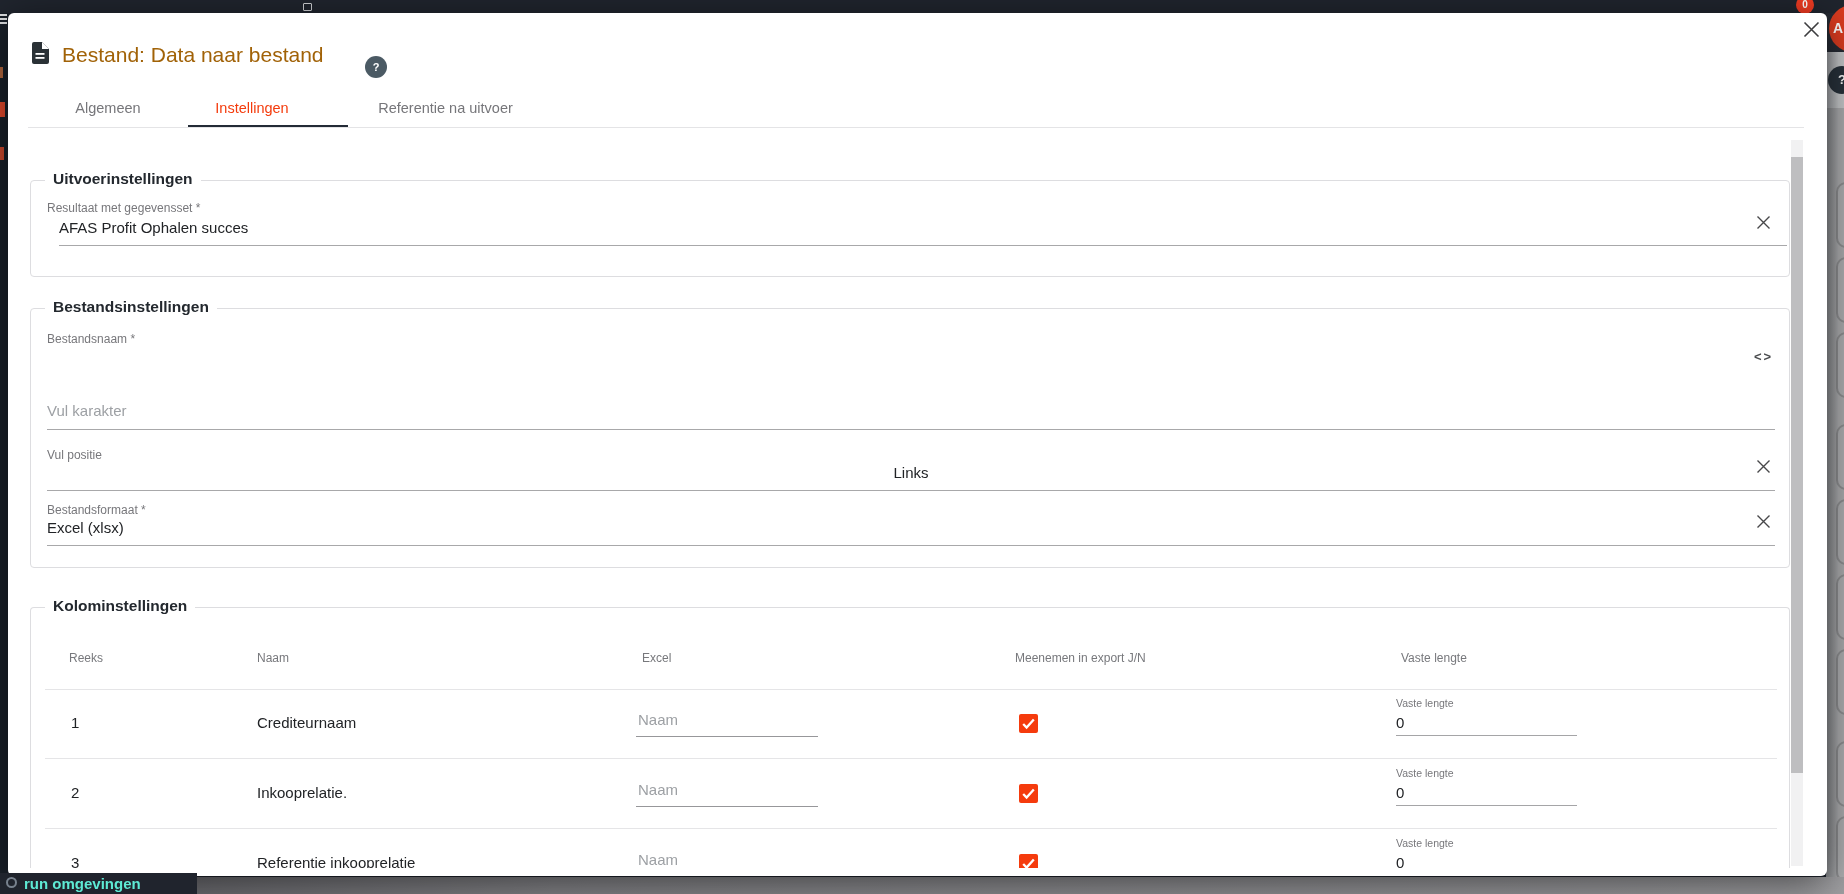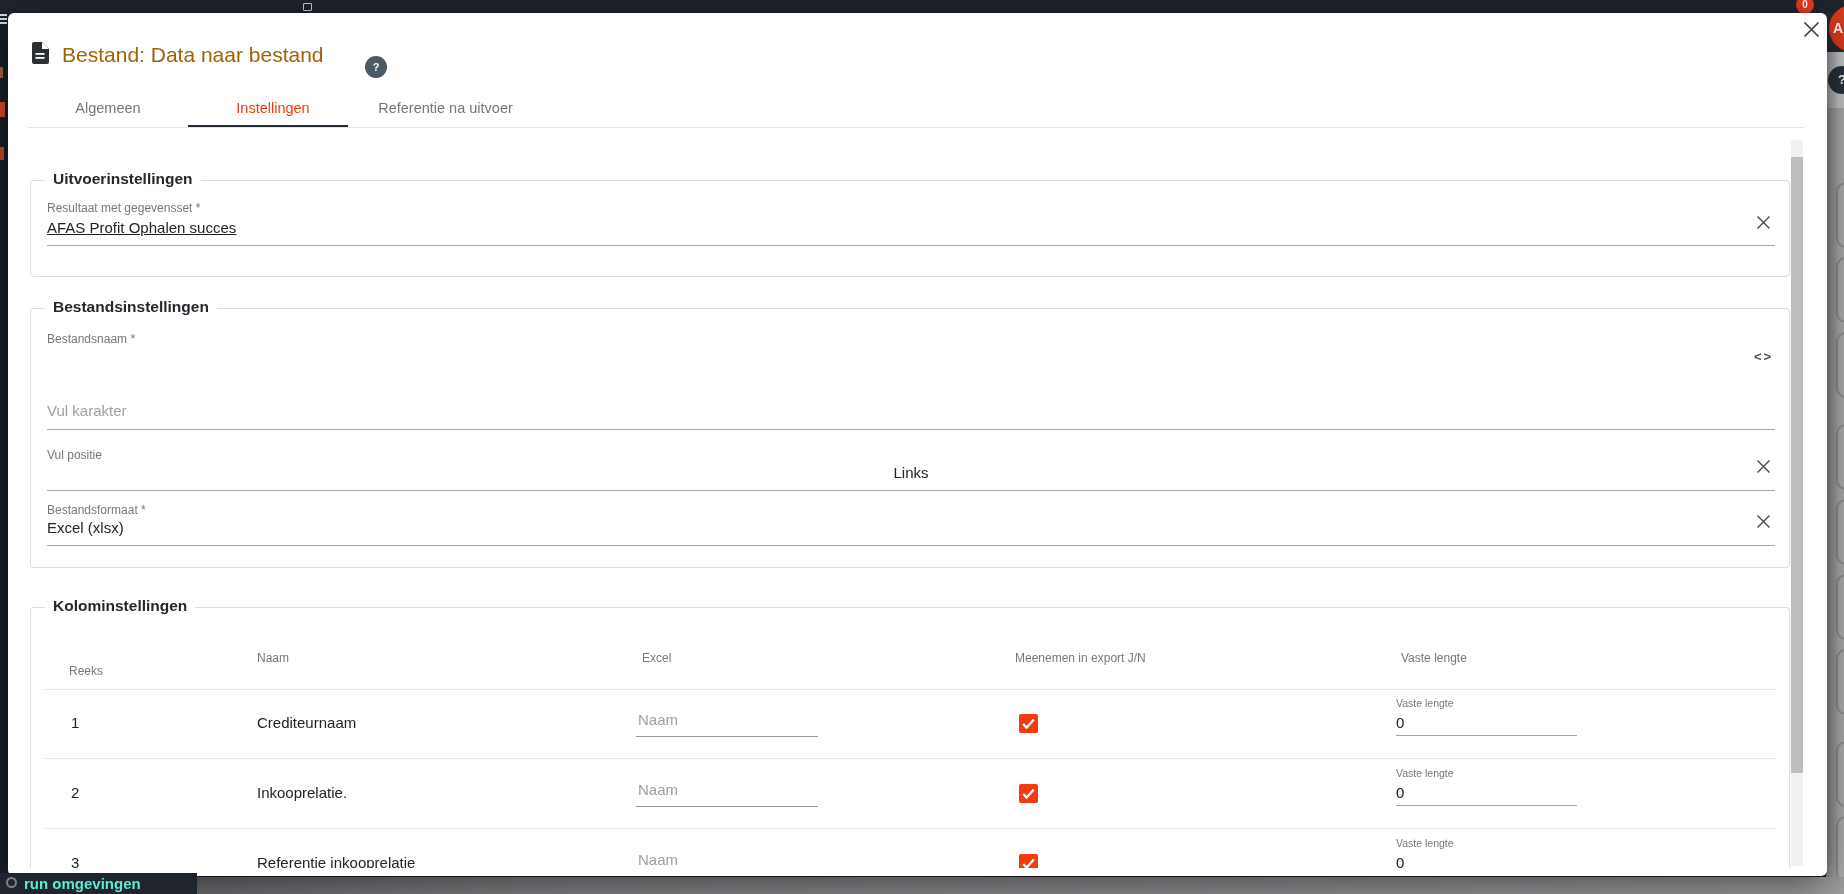"Instellingen" div.tab { left: 185px -> 164px }
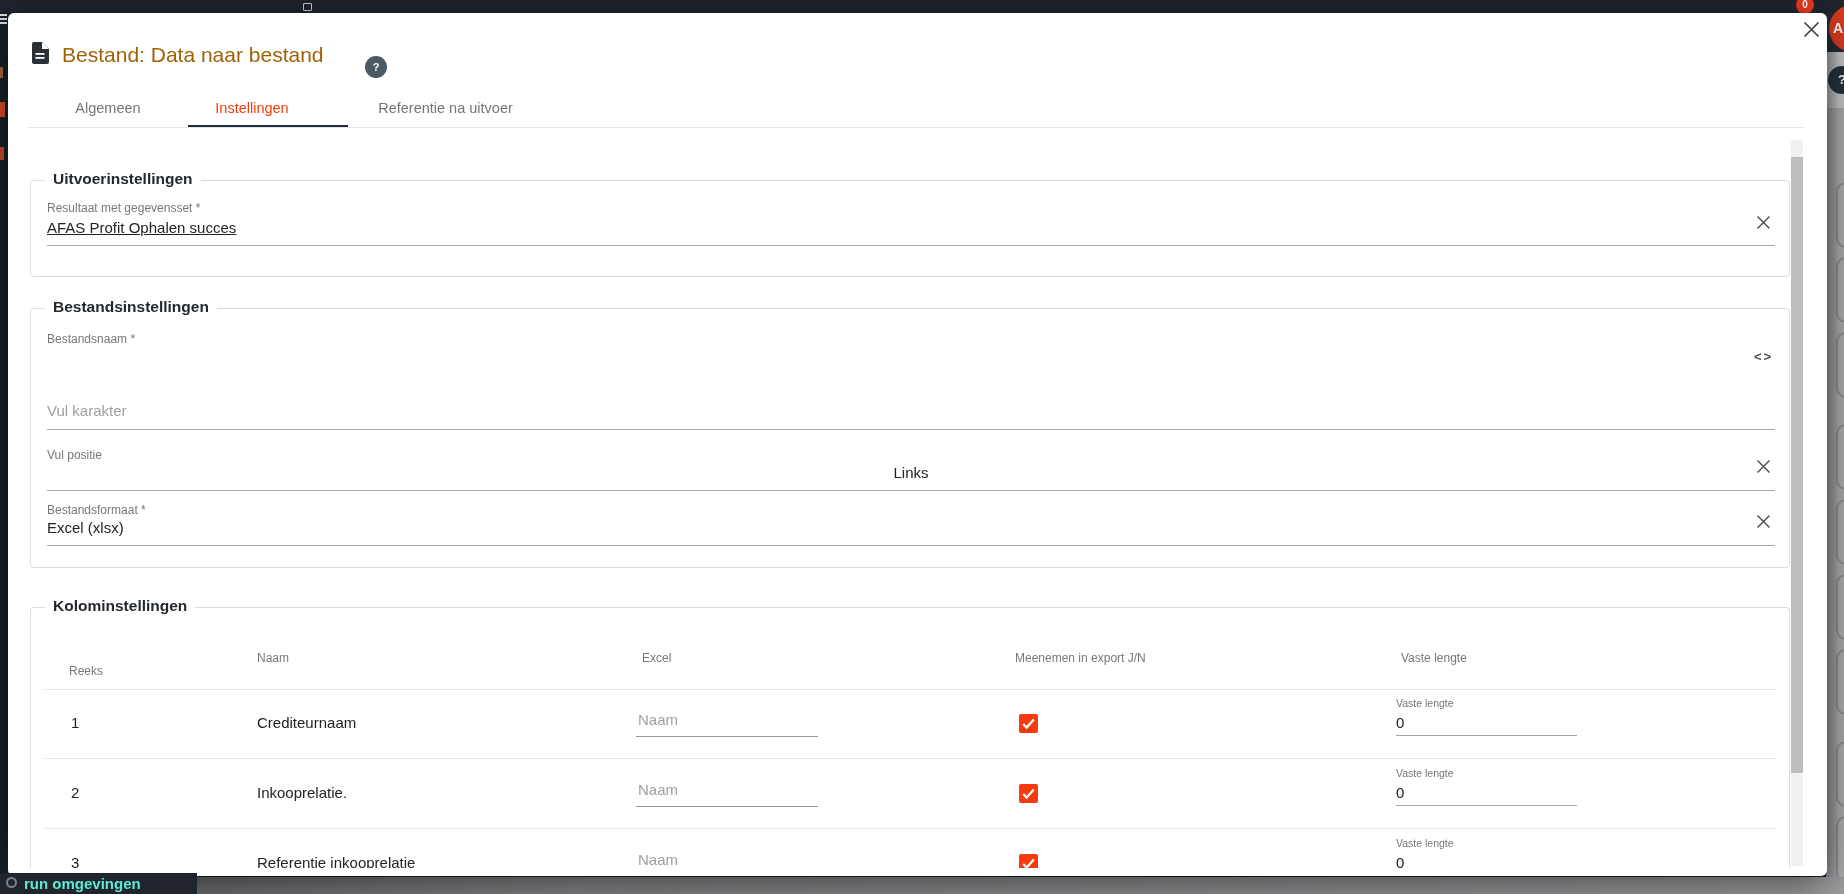"AFAS Profit Ophalen succes" input.f-input { left: 16px -> 28px; text-decoration: underline -> none }
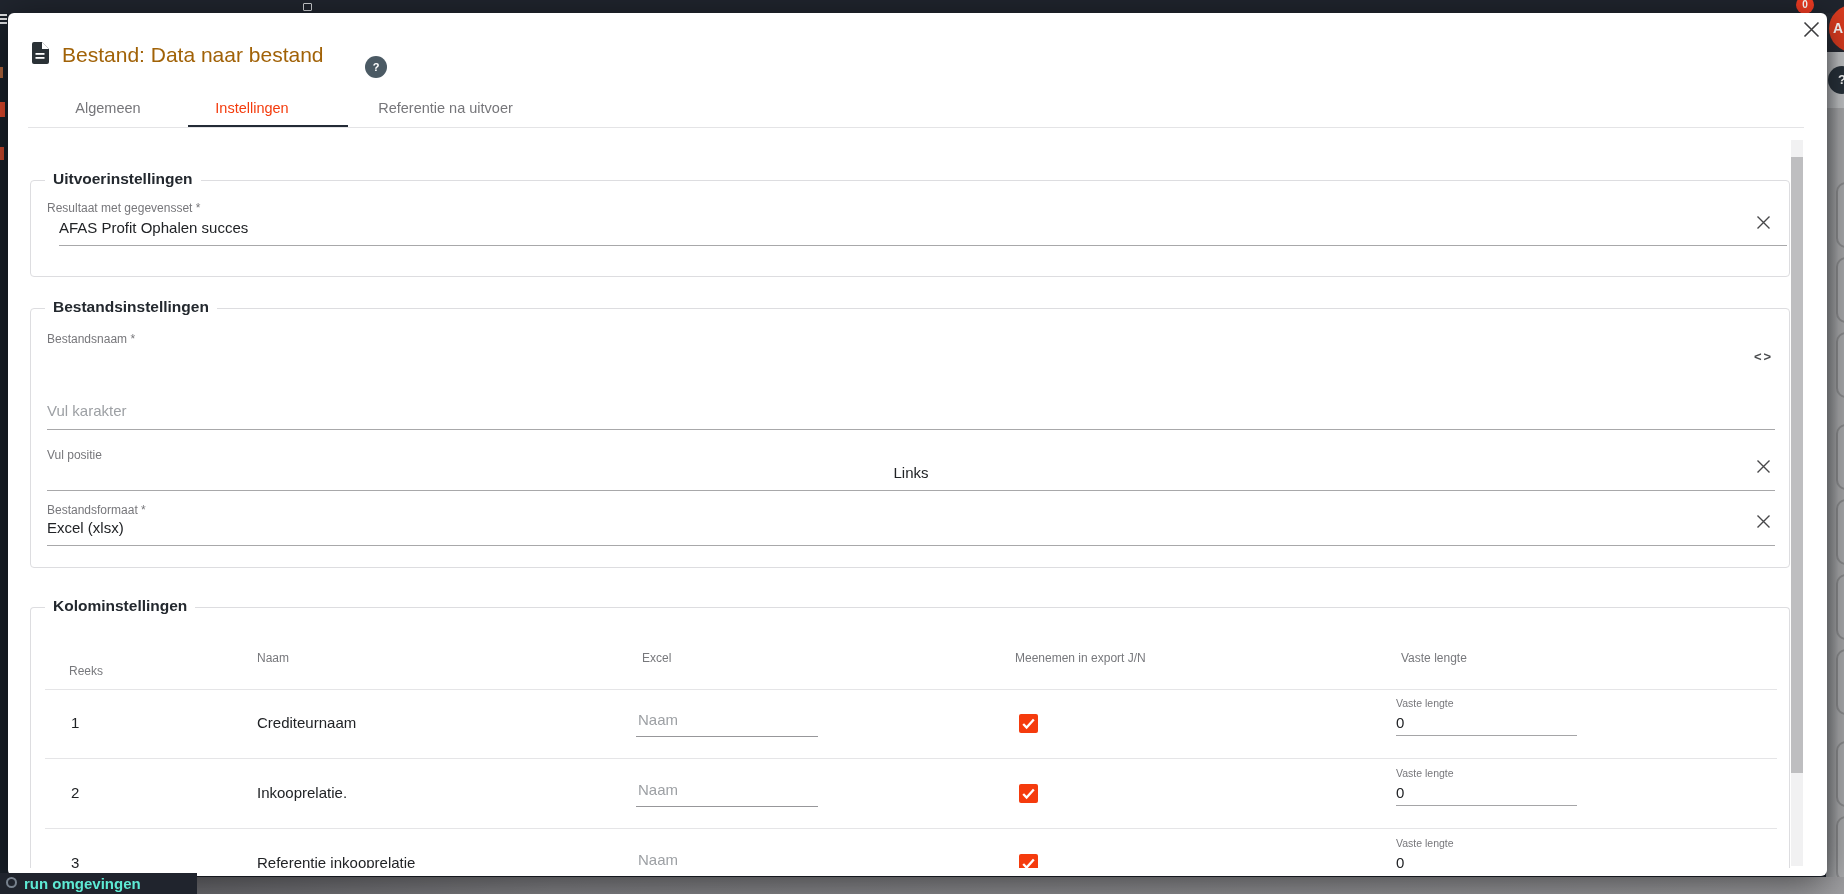"Reeks" span.col-head { top: 56px -> 43px }
